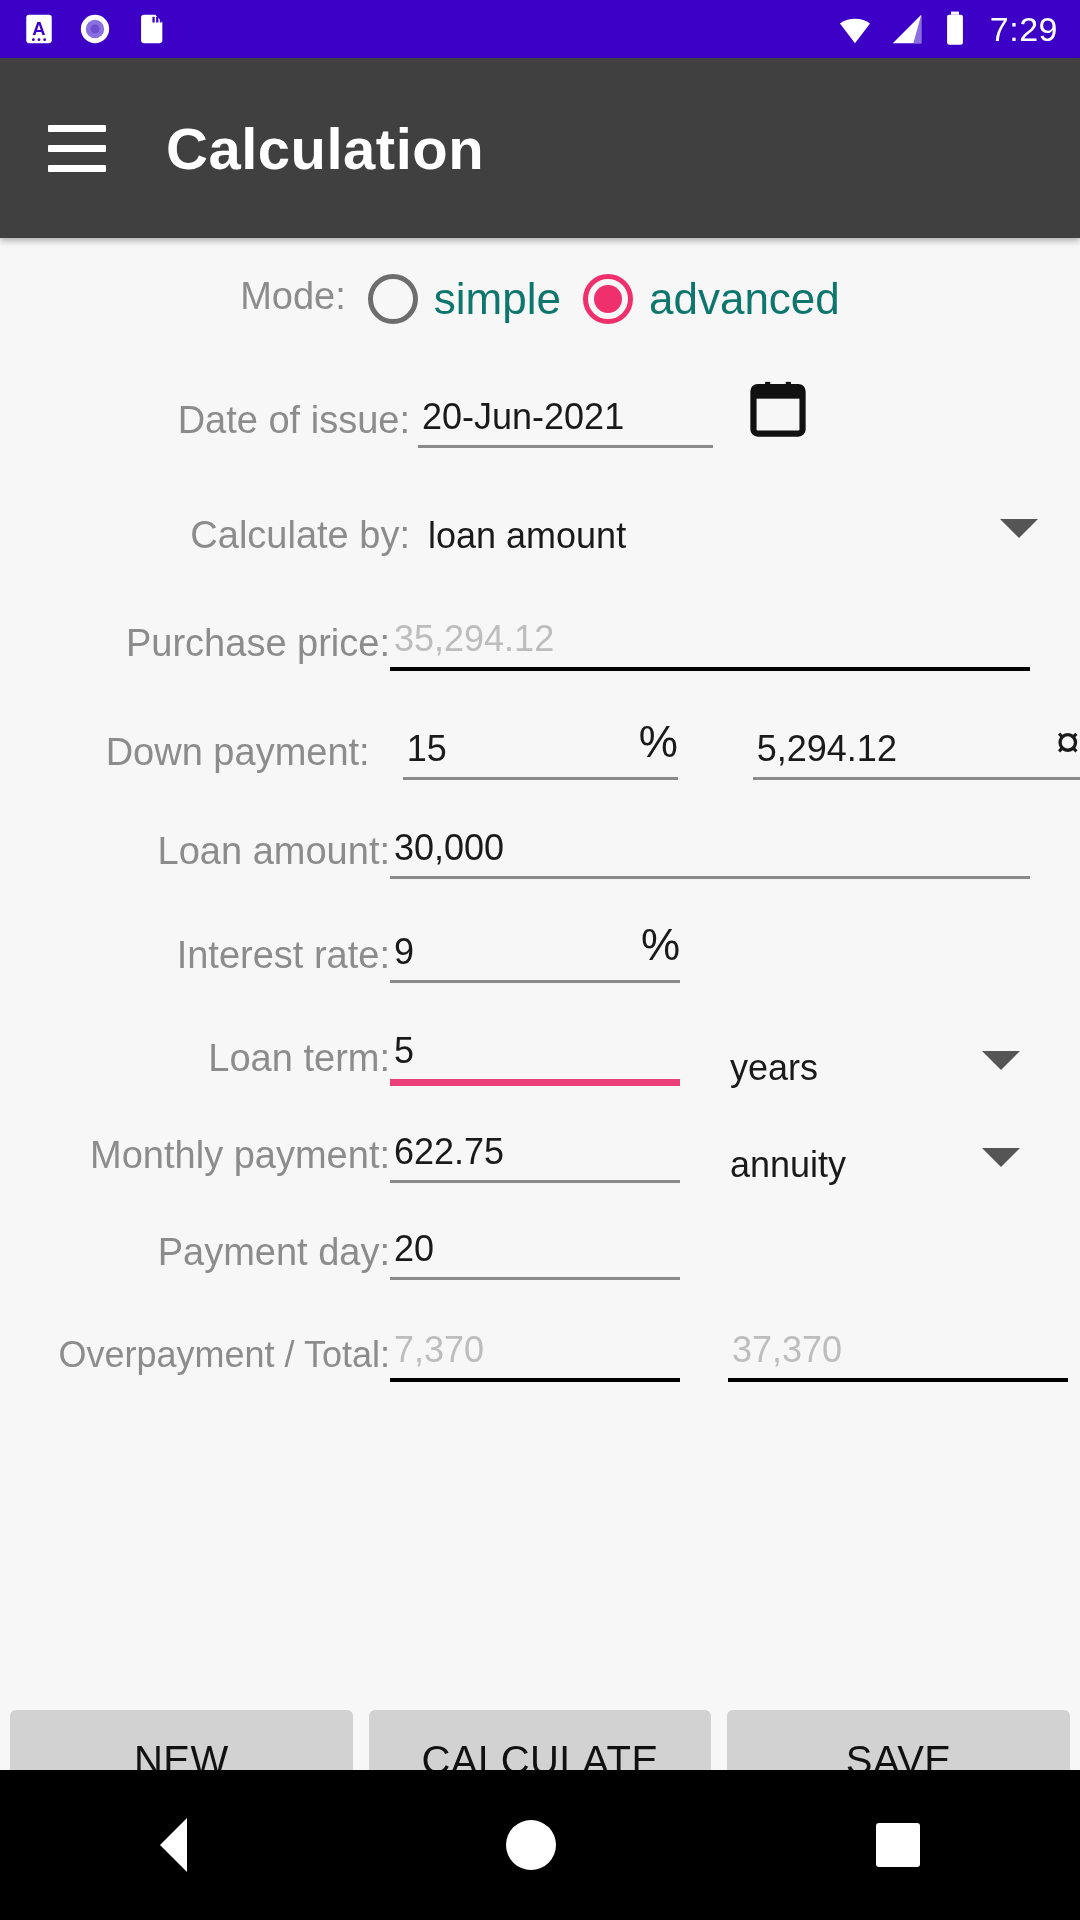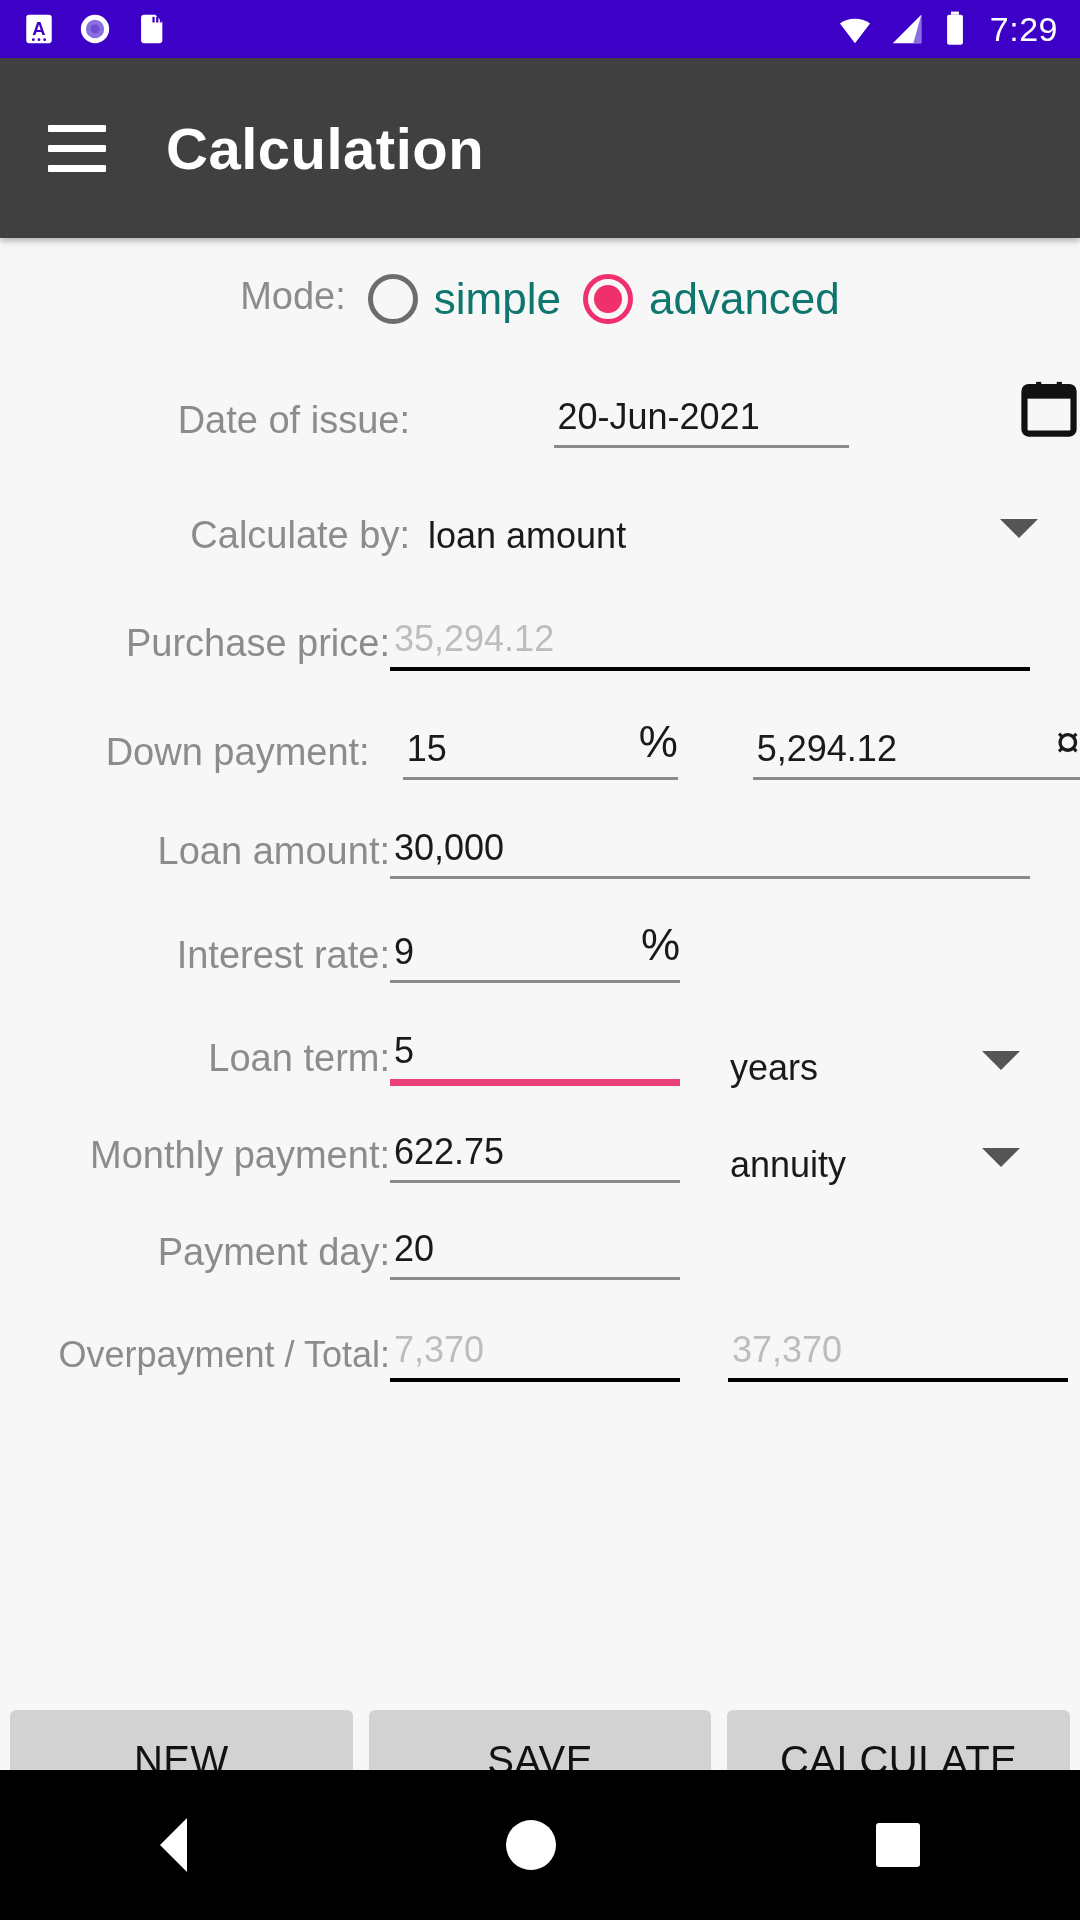"Date of issue:" .r-date { justify-content: space-between -> none }
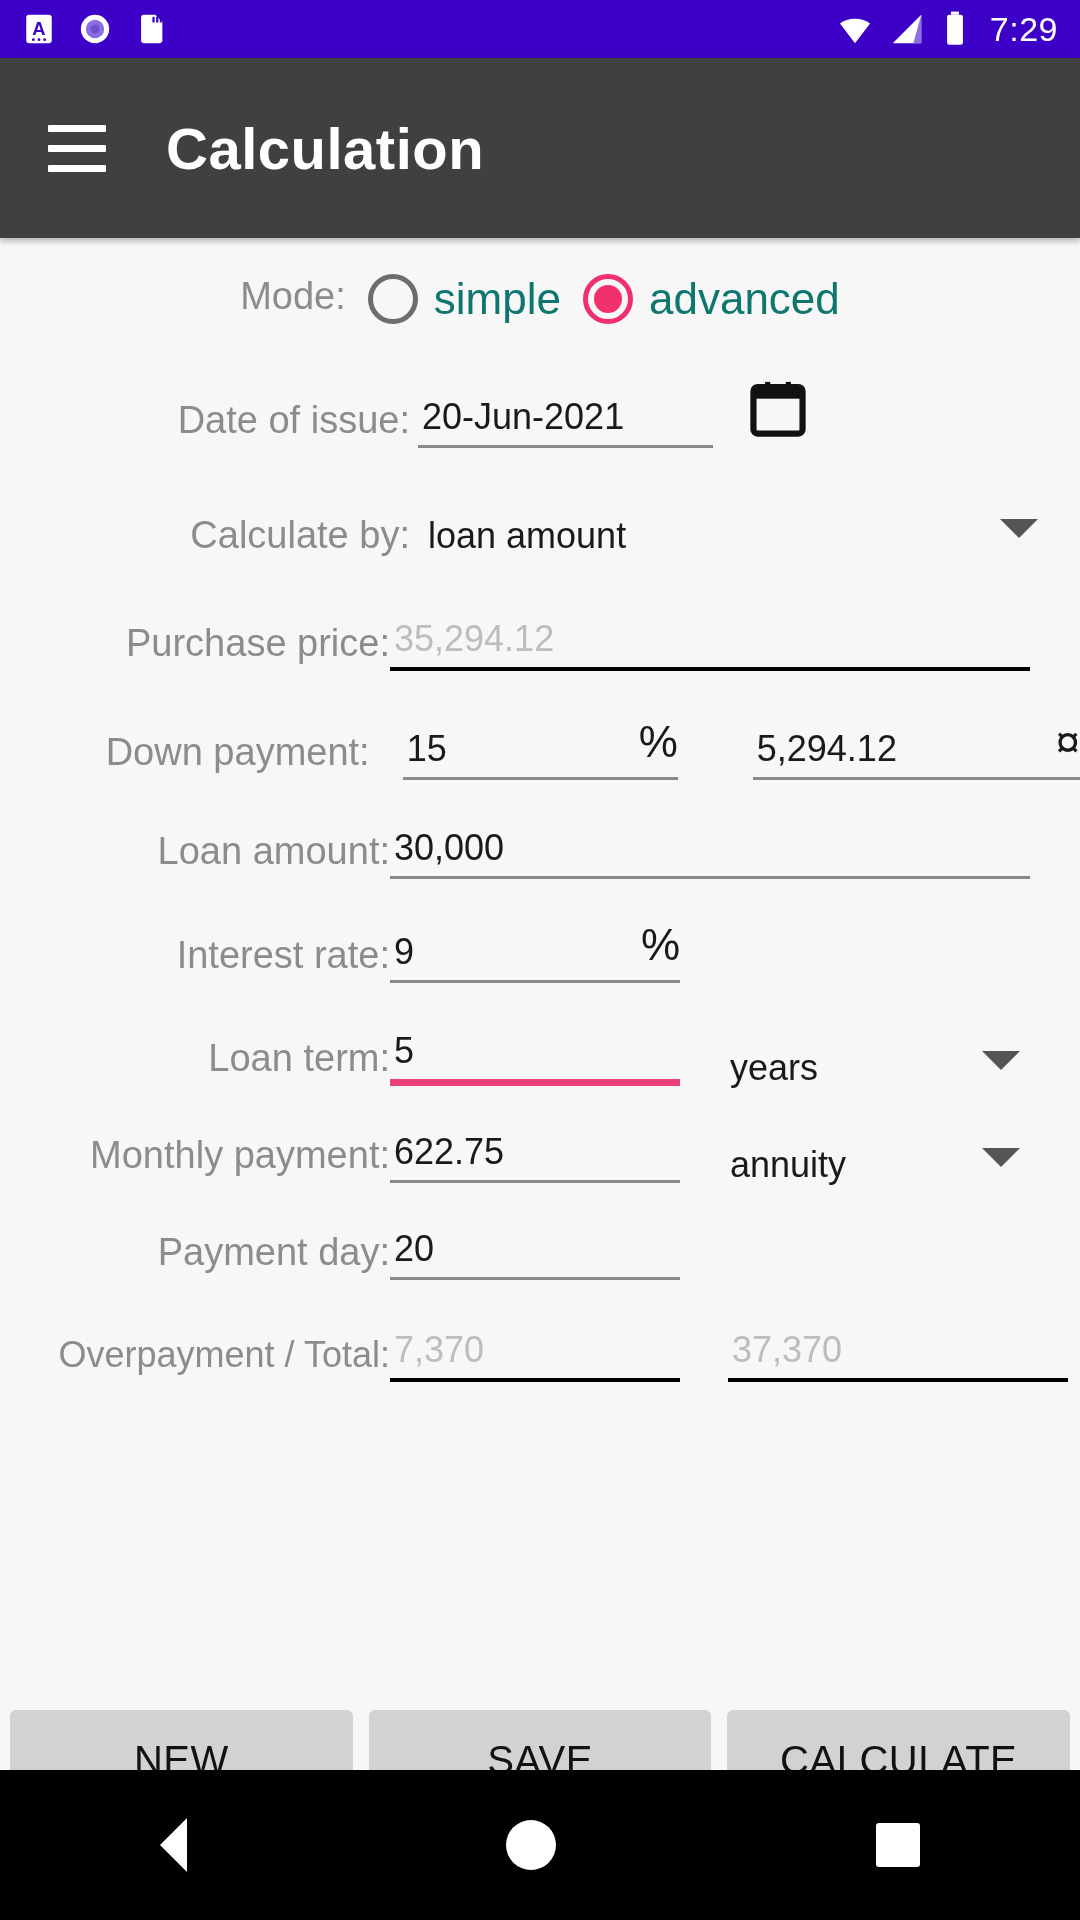"SAVE" button.btn { order: before "CALCULATE" -> after "CALCULATE" }
